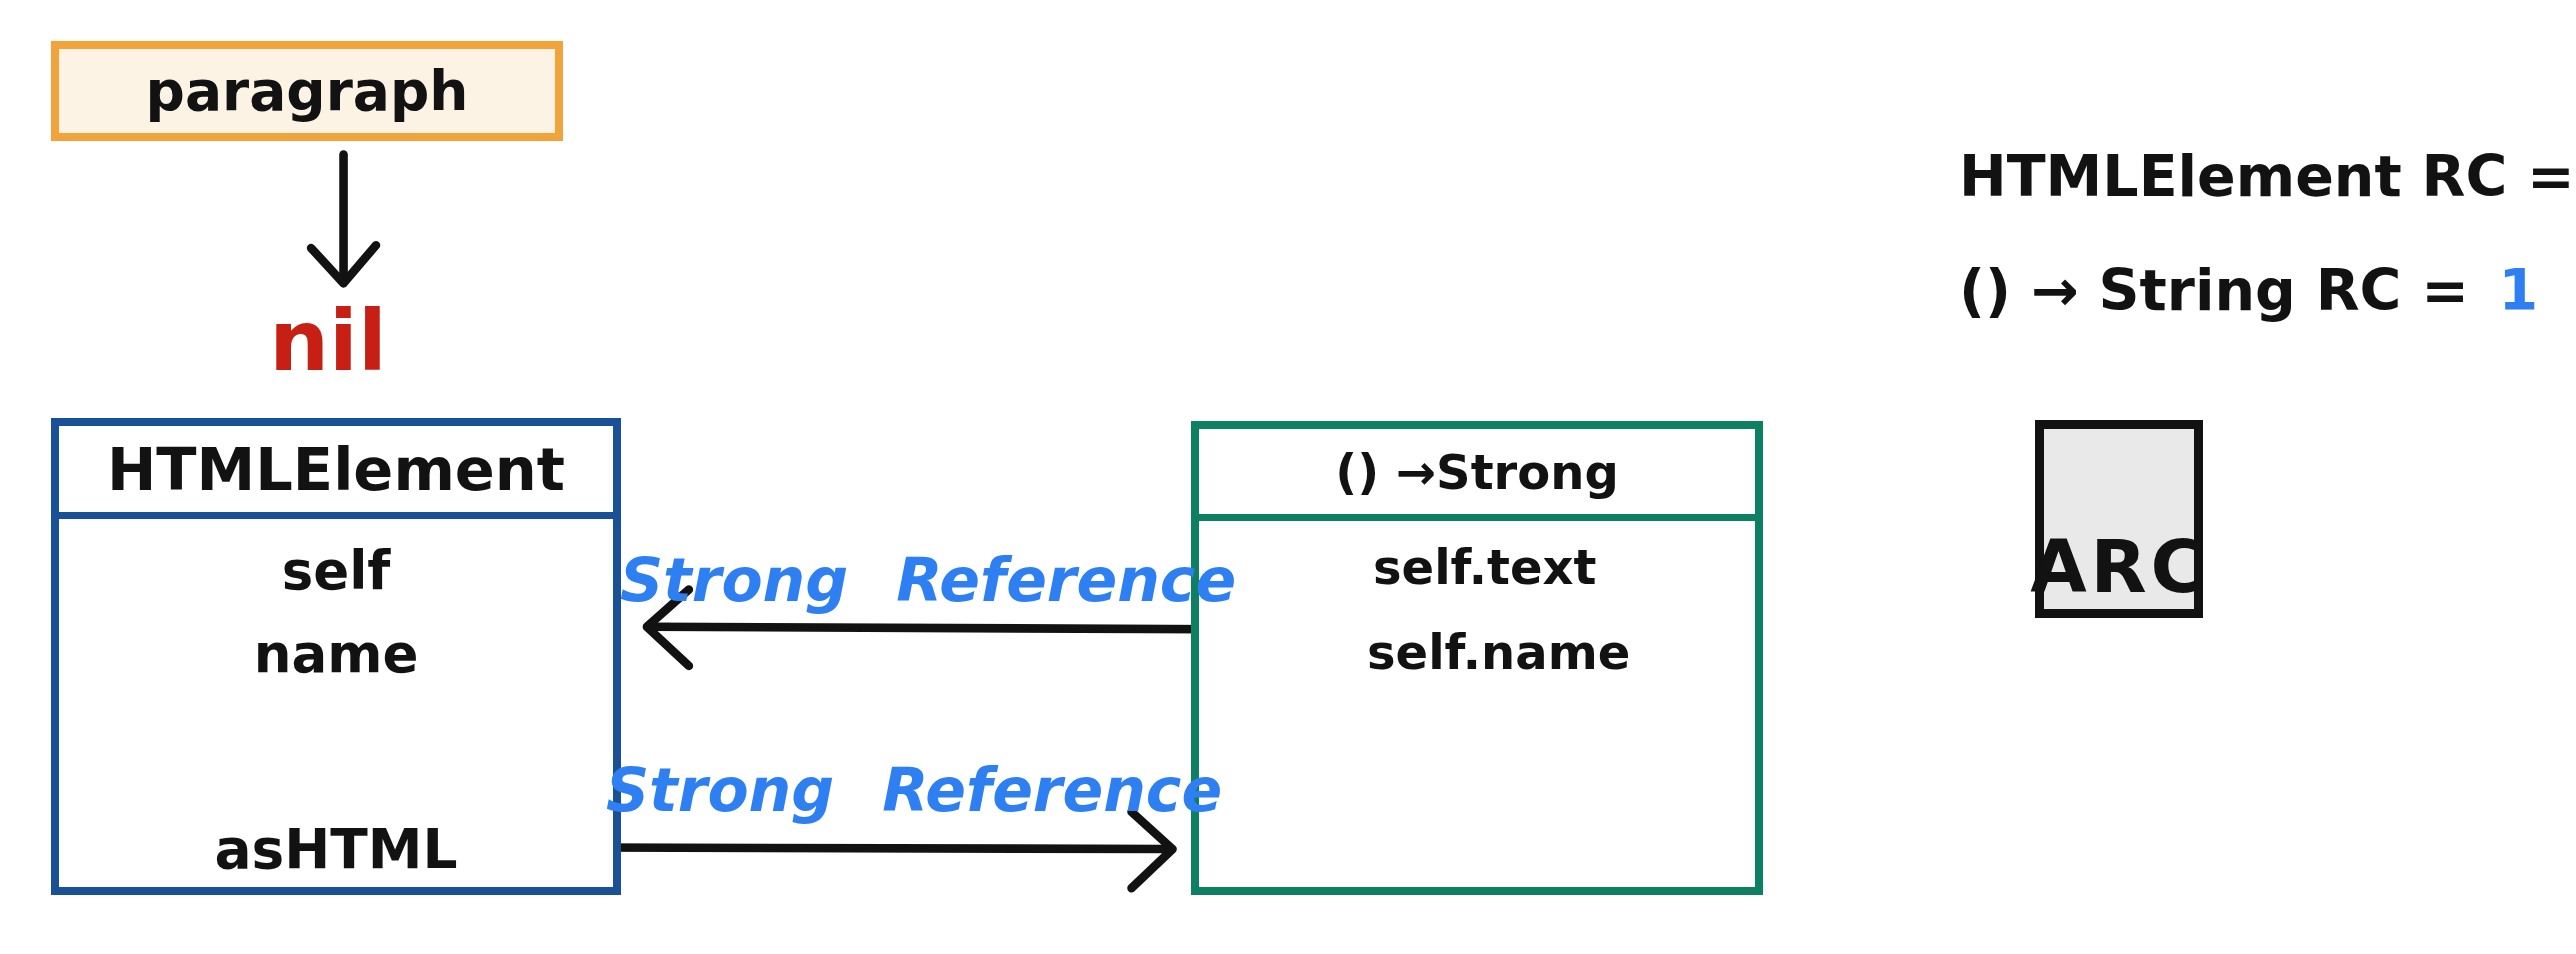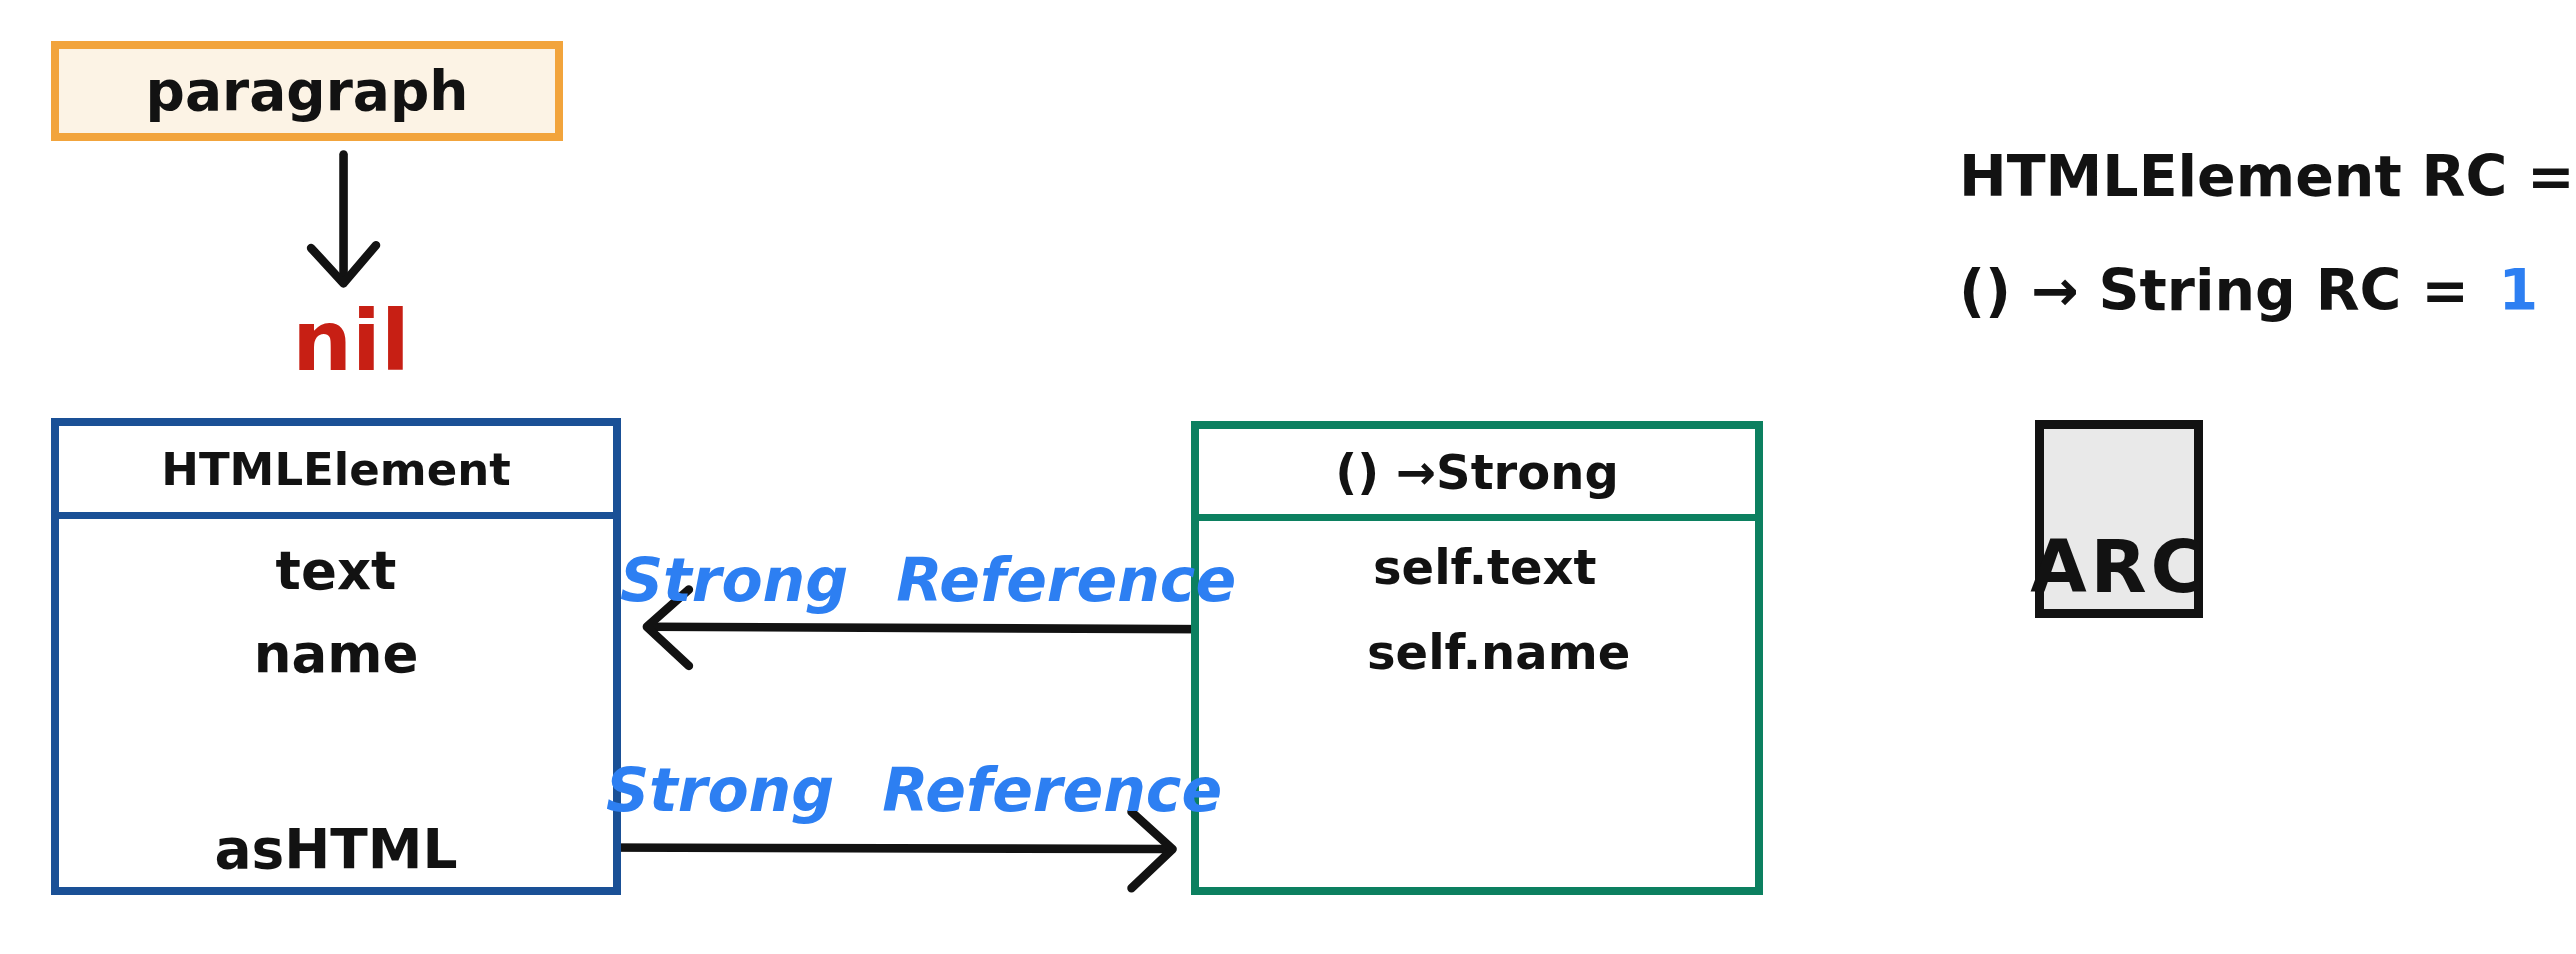"nil" .nil-label { left: 351px -> 328px }
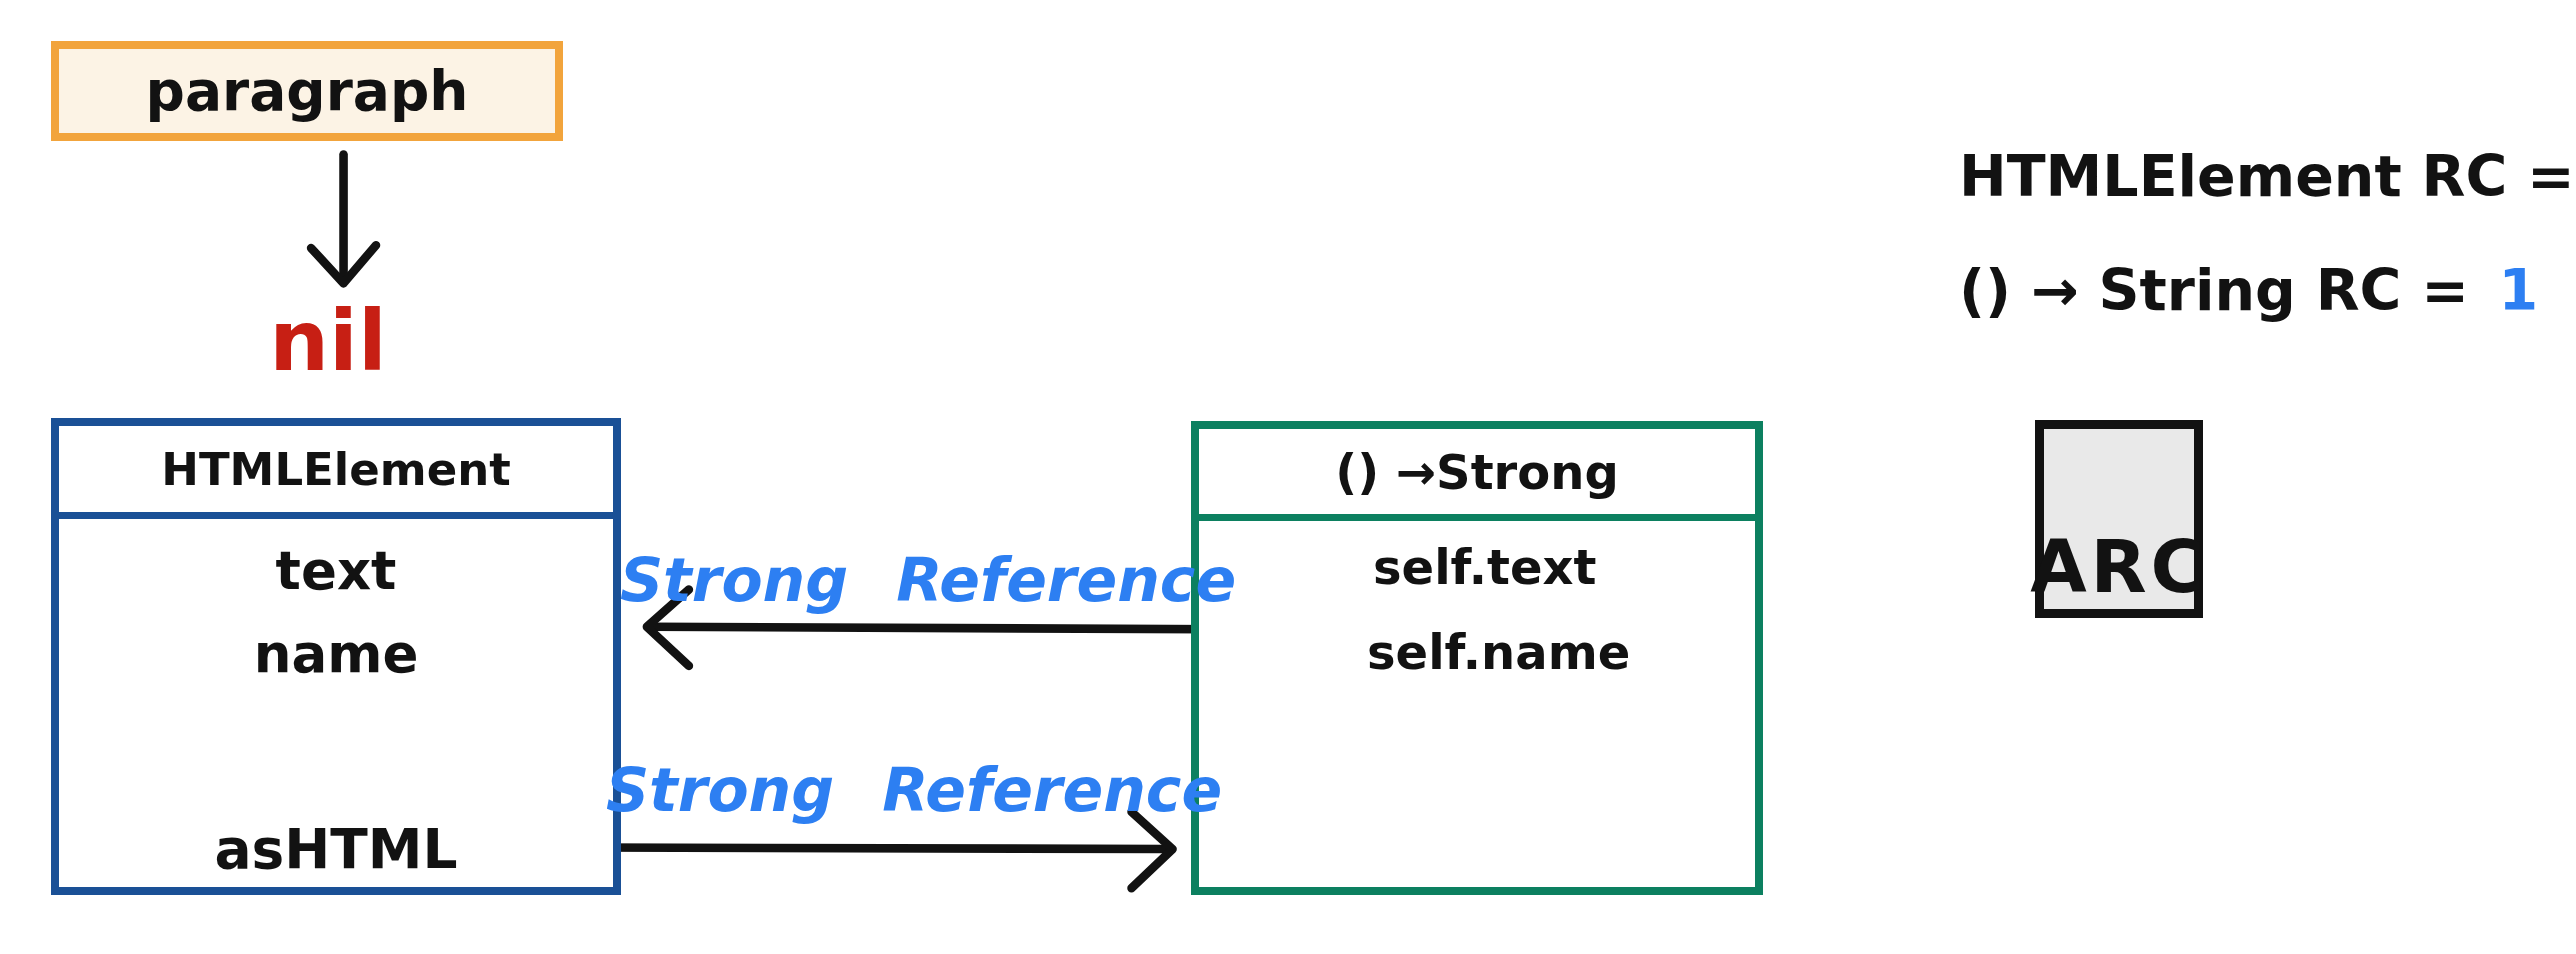"HTMLElement" .html-box .header { font-size: 45px -> 59px }
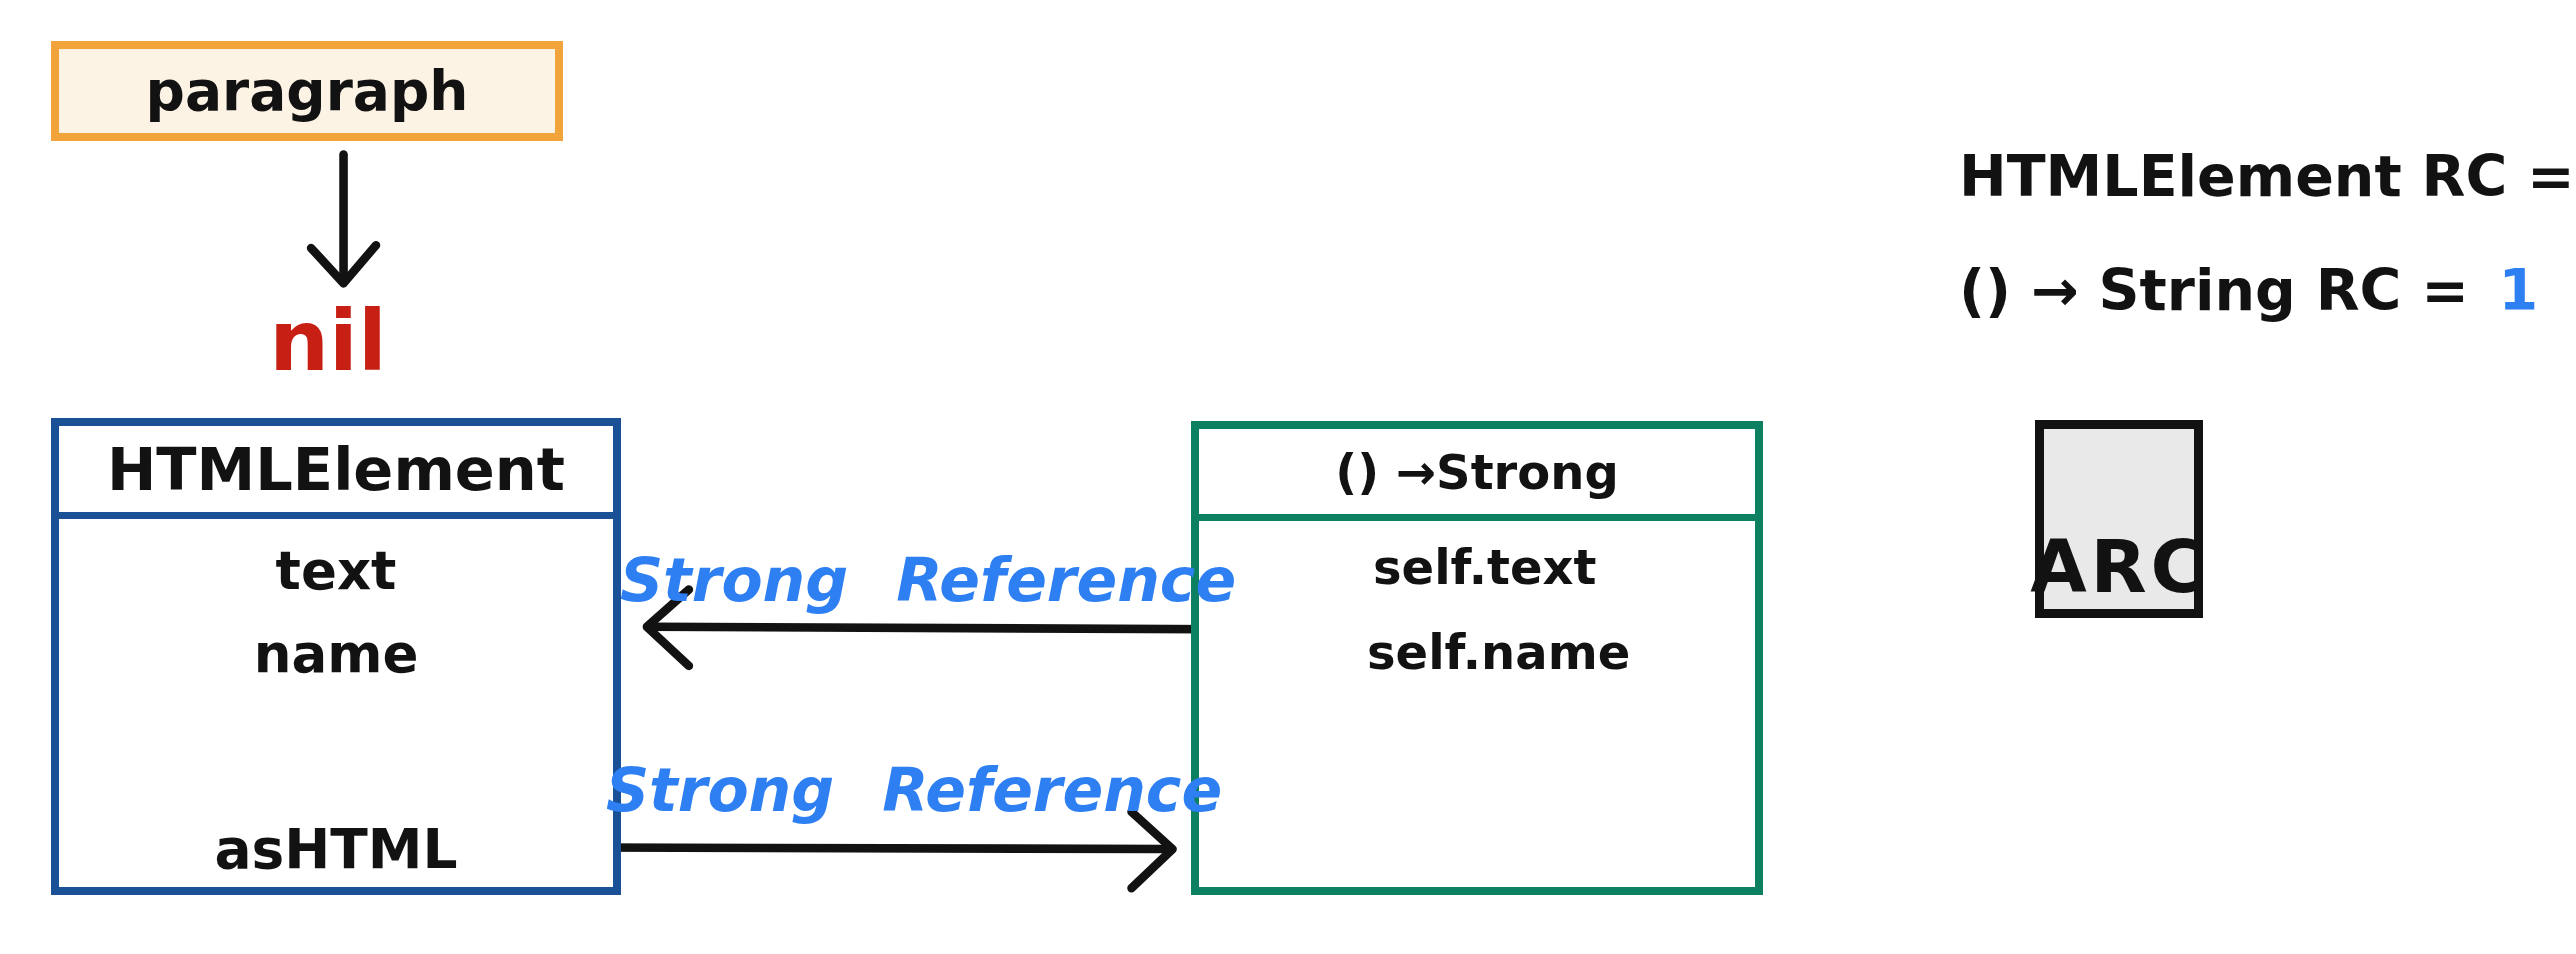"text" span.row { text: text -> self }
